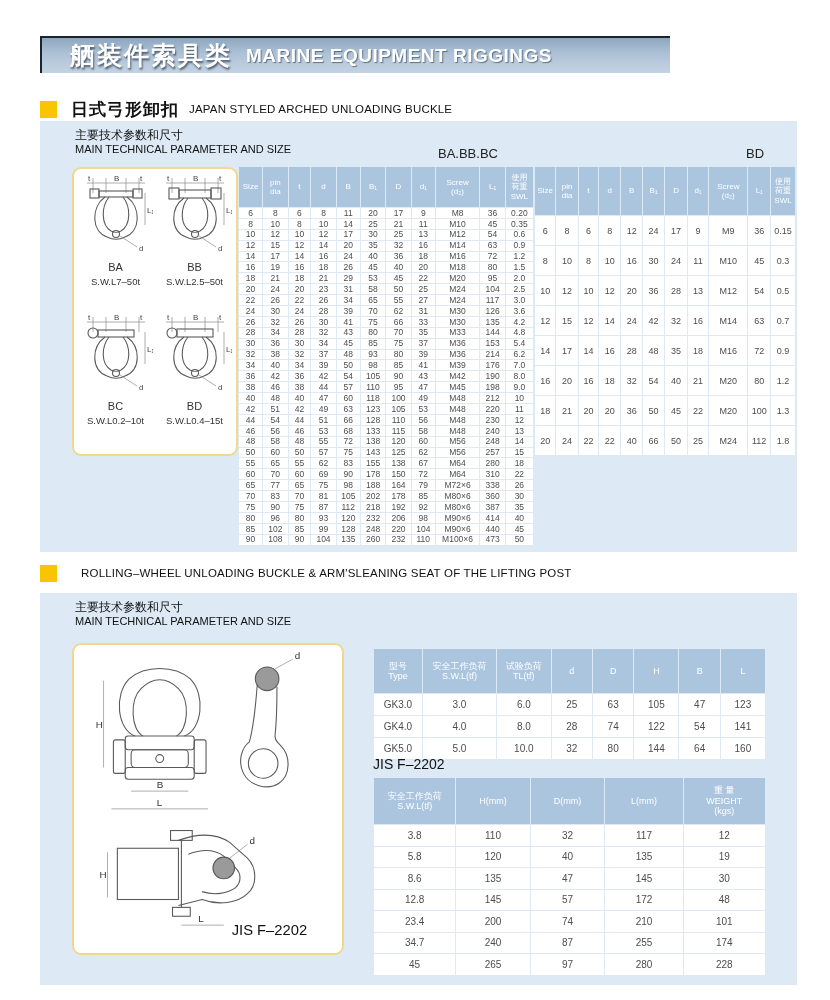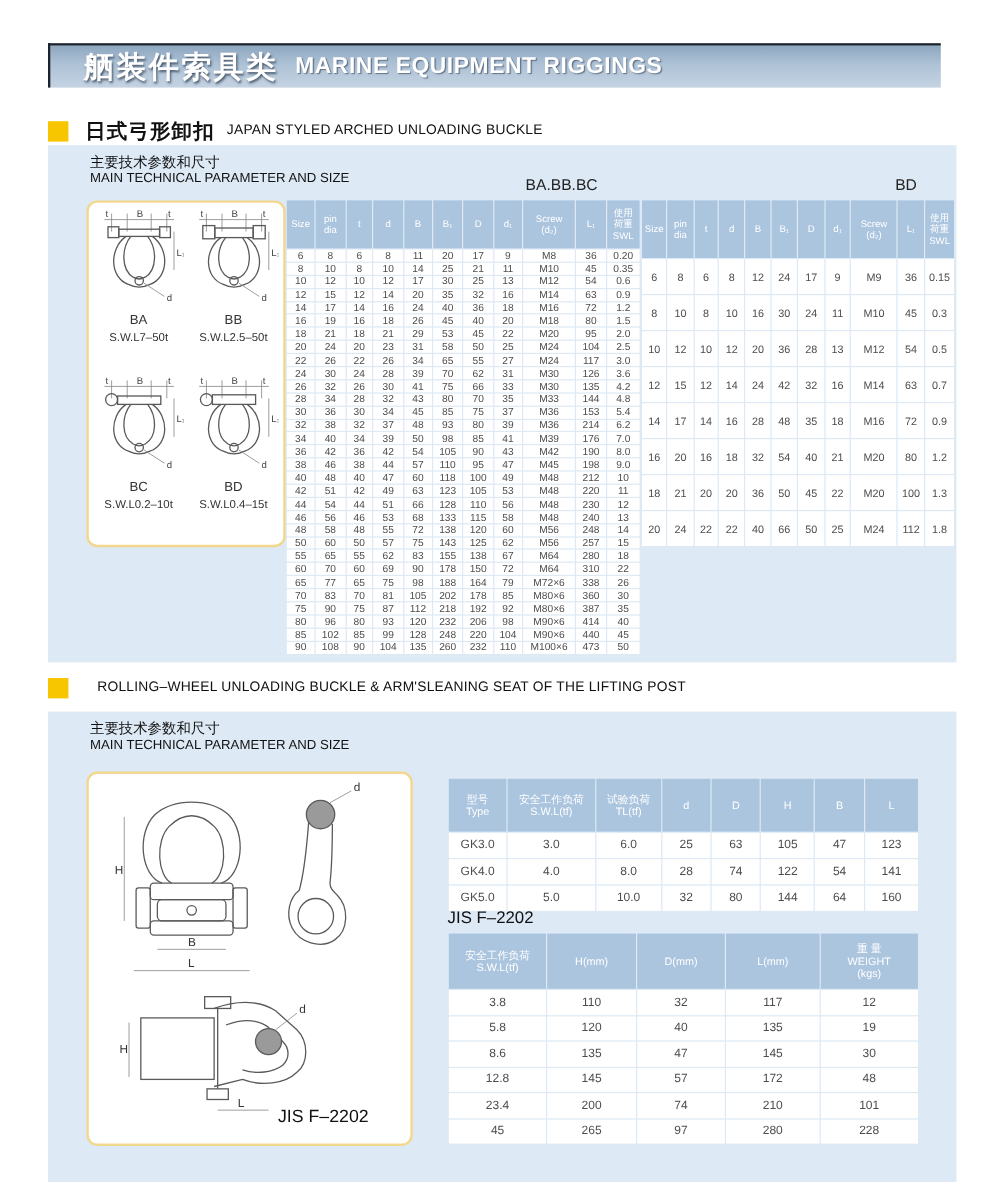"舾装件索具类" .banner { width: 744px -> 630px }
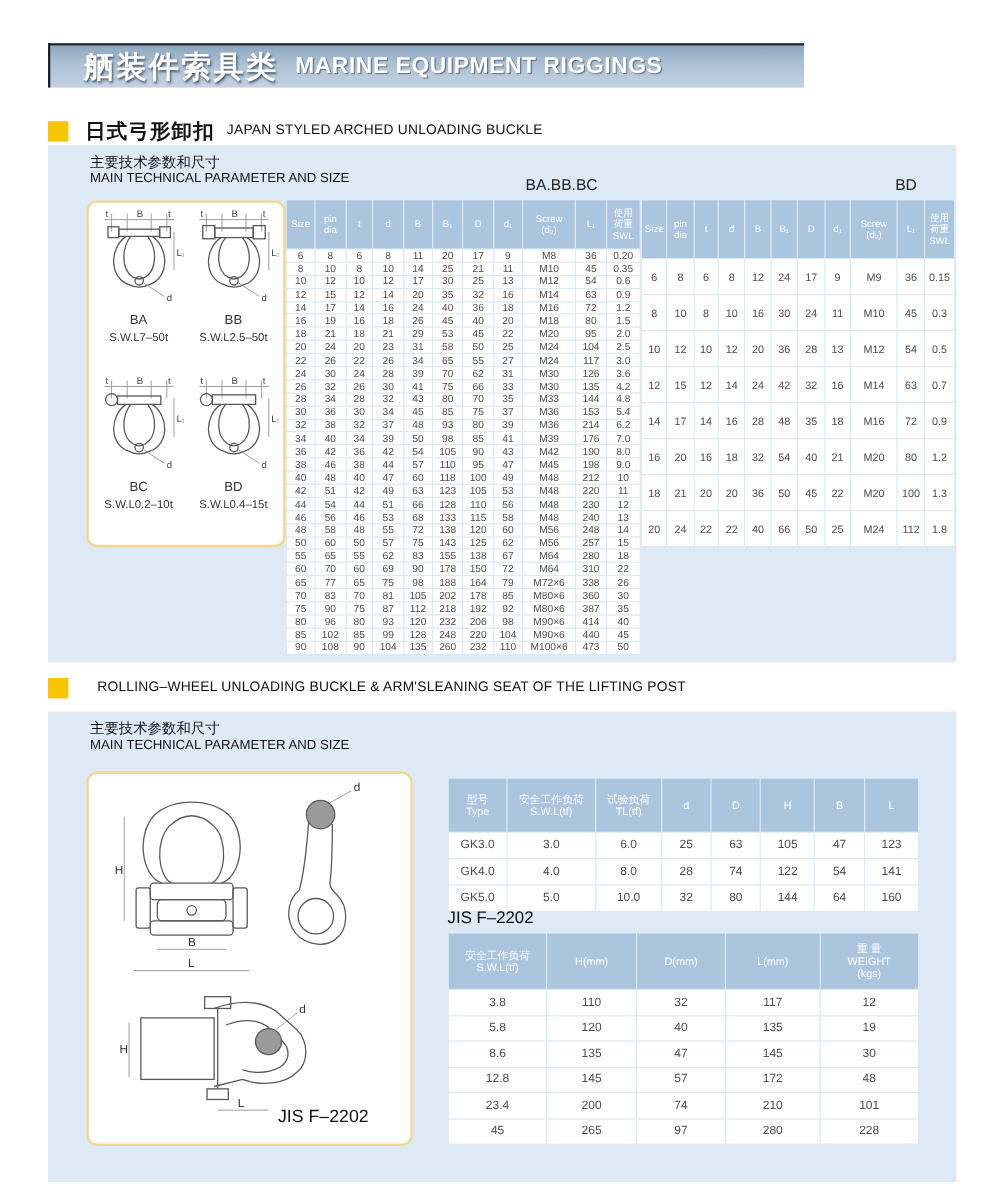"34.7" tr { html: none -> <tr> <td>34.7</td> <td>240</td> <td>87</td> <td>255</td> <td>174</td> </tr> }
